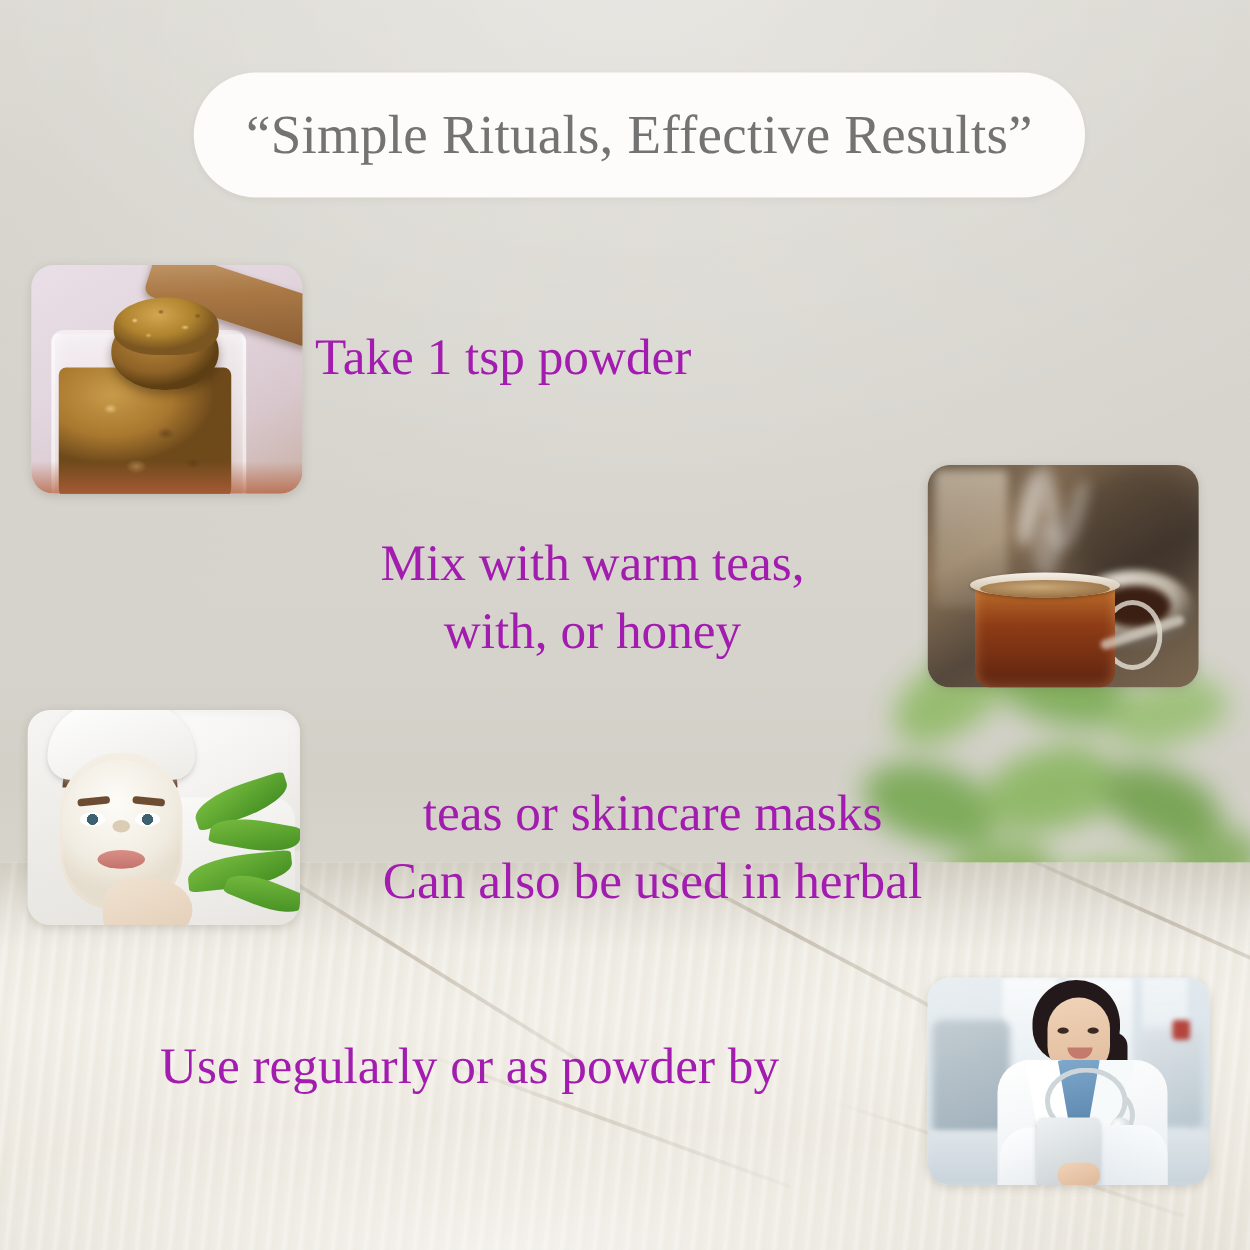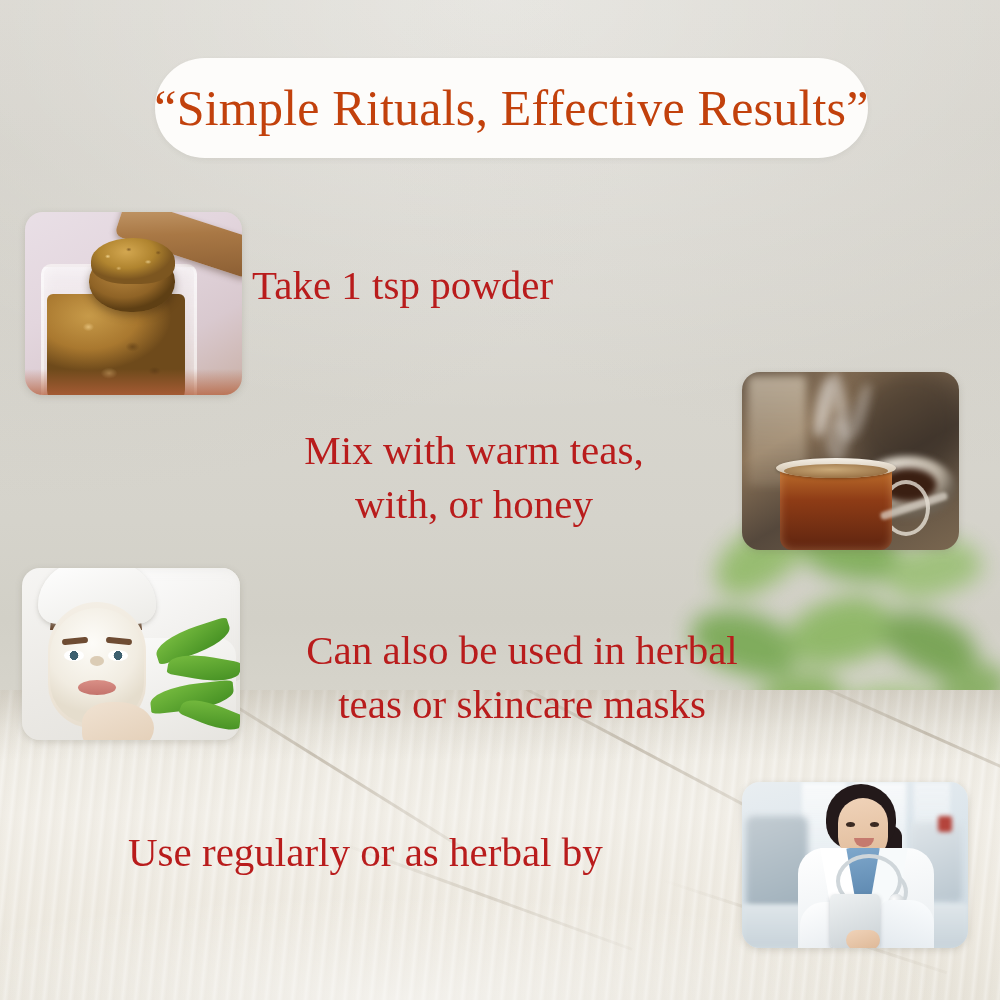"“Simple Rituals, Effective Results”" .title-text { color: #c2410c -> #737373; font-size: 50px -> 44px }
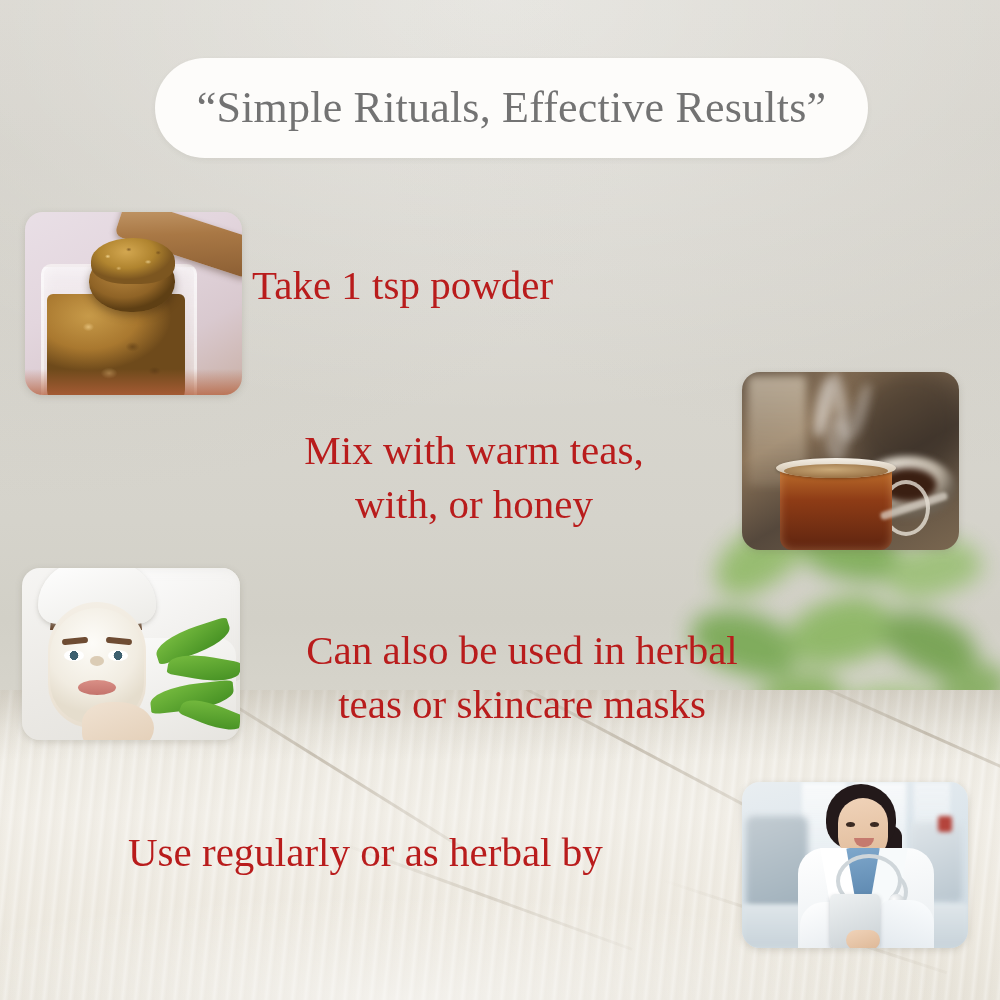"Take 1 tsp powder" .step-text { color: #b91c1c -> #a21caf }
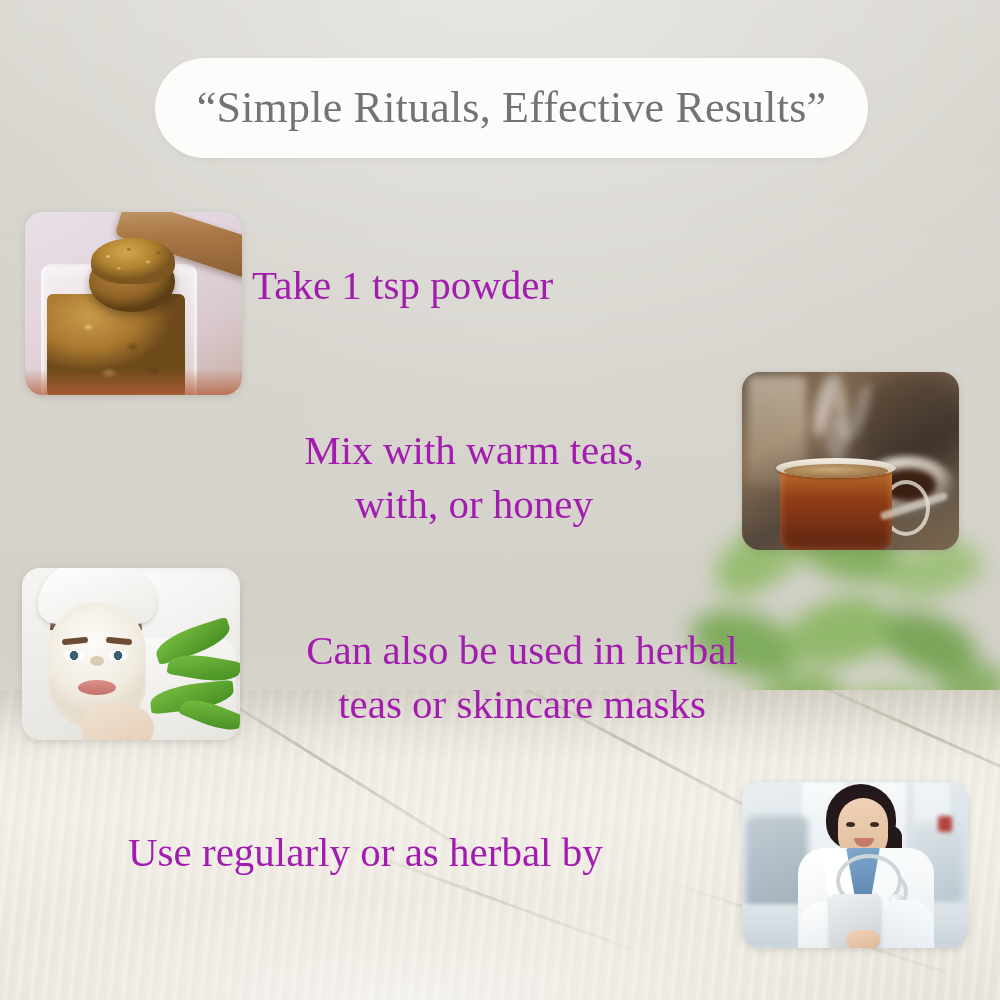"Can also be used in" div { order: before "teas or skincare masks" -> after "teas or skincare masks" }
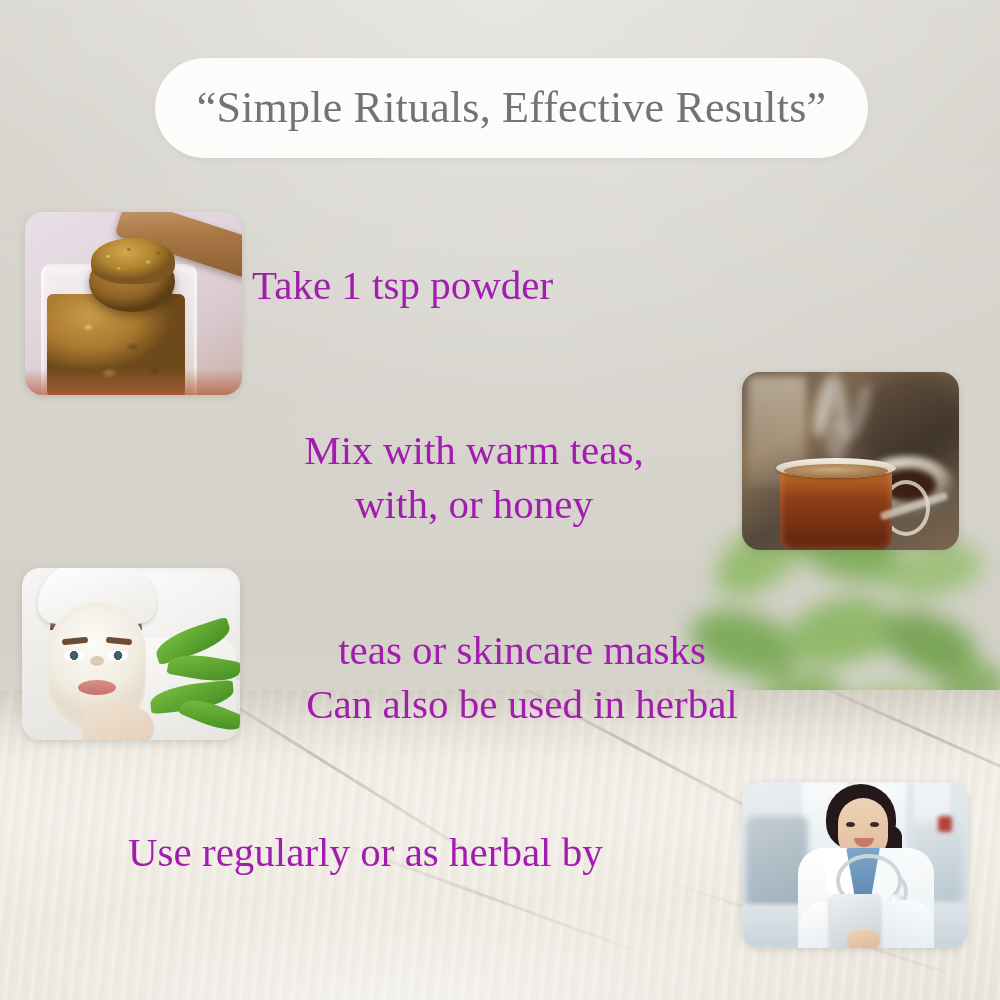"Use regularly or as herbal" div { text: herbal -> powder }
